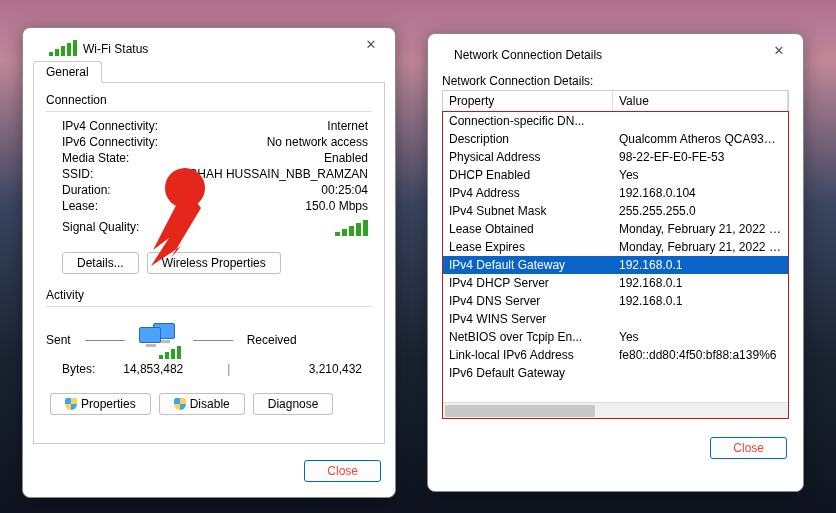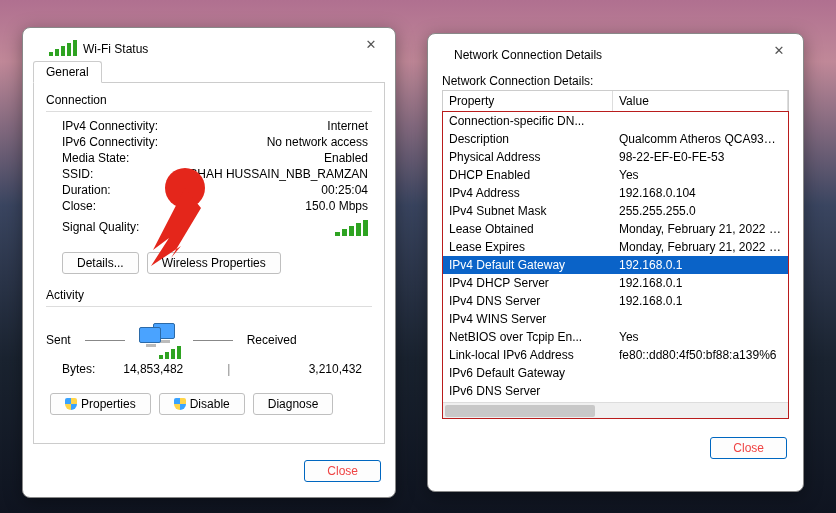"Close:" span { text: Close -> Lease }
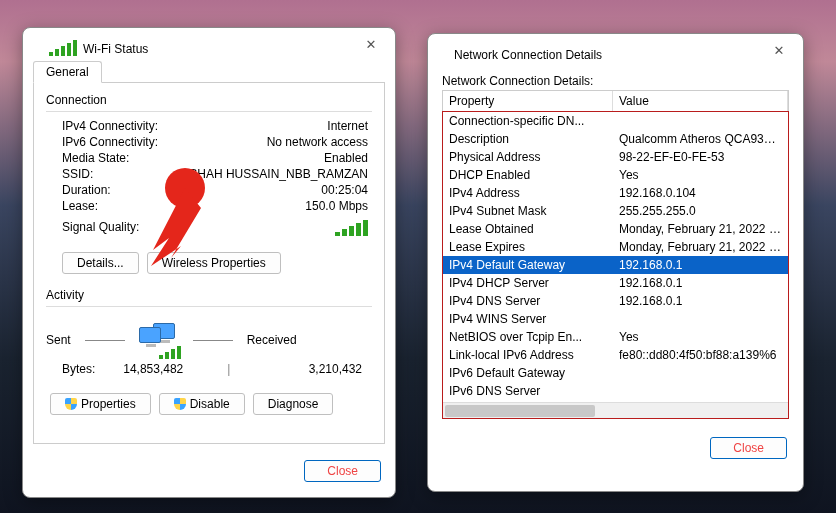"IPv6 DNS Server" span.p { html: <span>IPv6 DNS Server</span> -> none }
